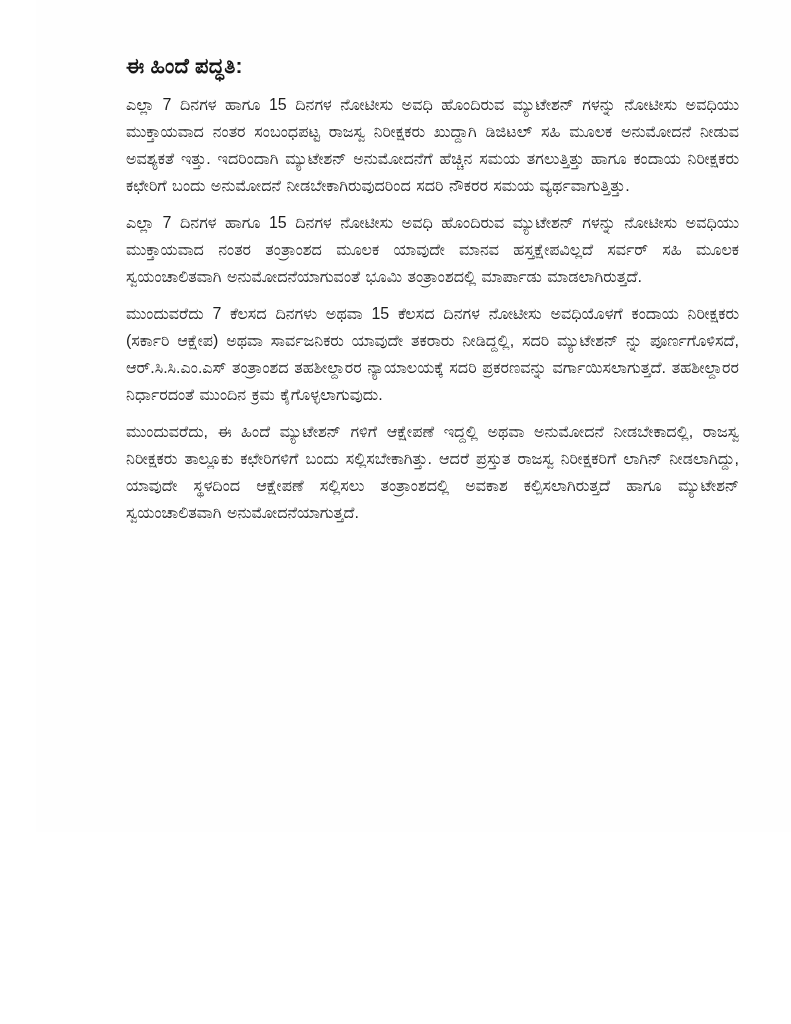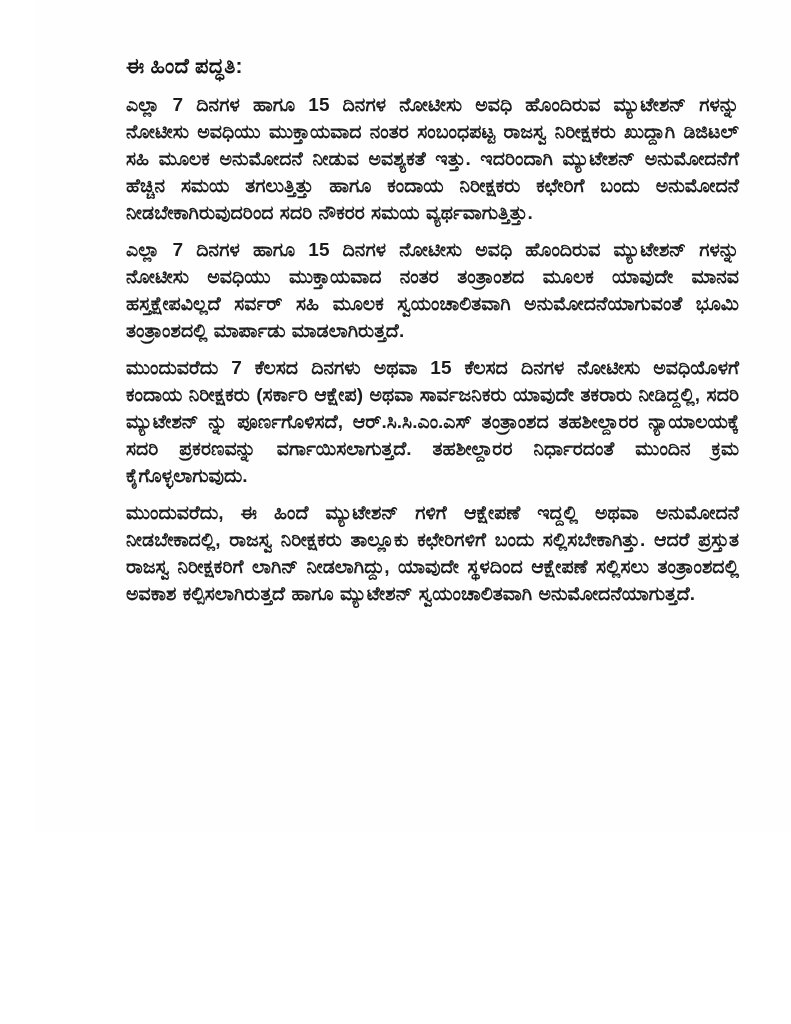"ಎಲ್ಲಾ 7 ದಿನಗಳ ಹಾಗೂ 15" .para { font-size: 19px -> 16px; font-weight: bold -> none }
